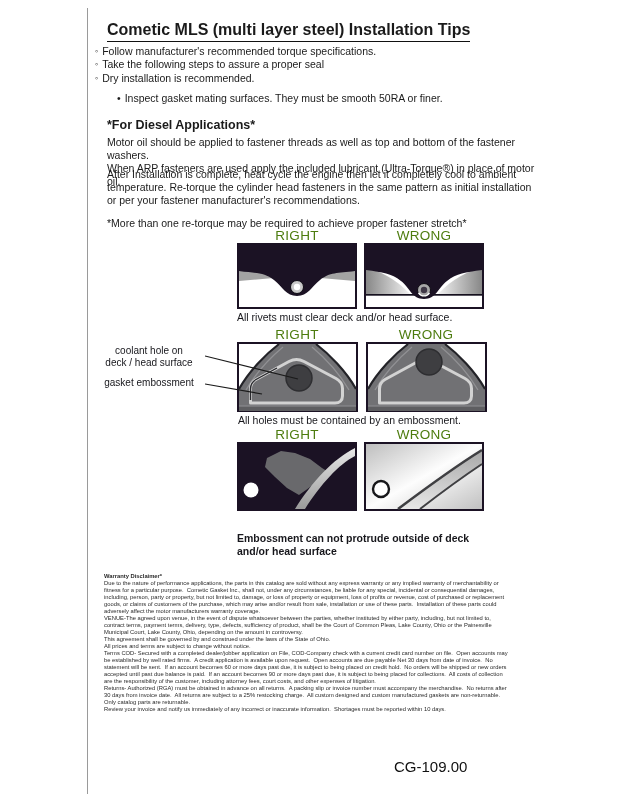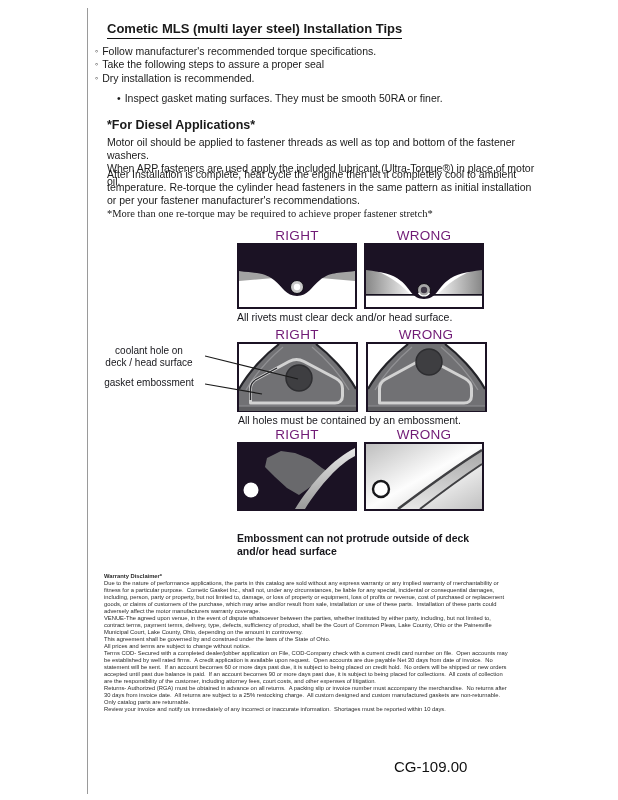"Cometic MLS (multi layer steel)" .title { font-size: 13px -> 16px }
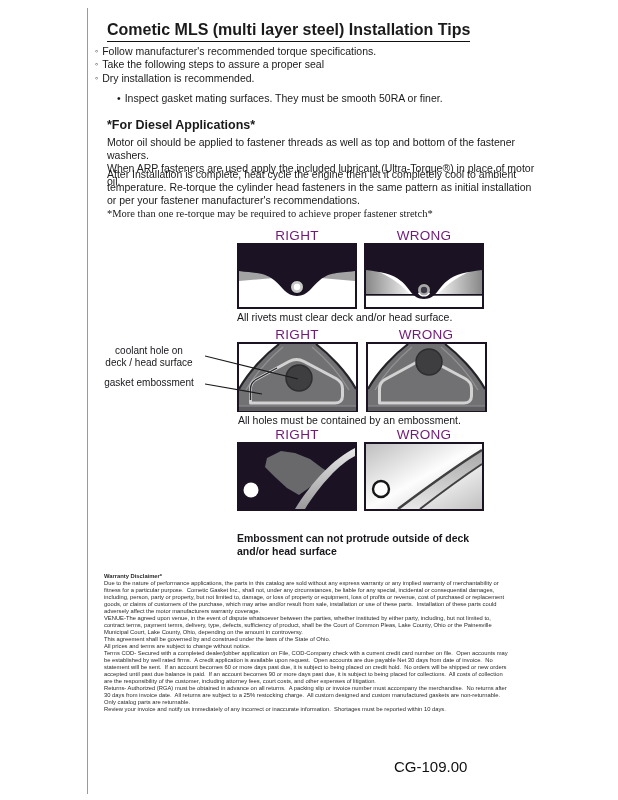"*More than one re-torque may" .note { font-family: Liberation Serif, serif -> none; top: 207px -> 217px }
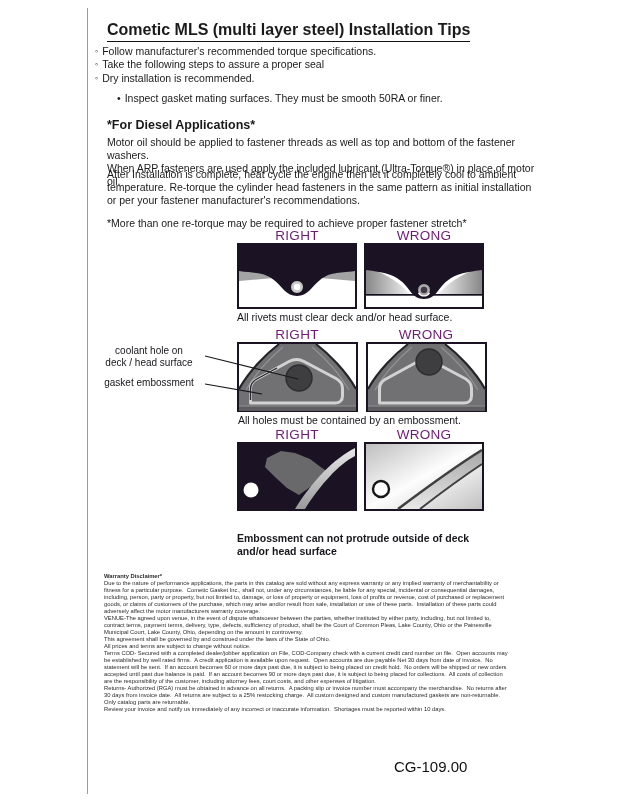"RIGHT" .dlabel { color: #701a75 -> #4d7c0f }
